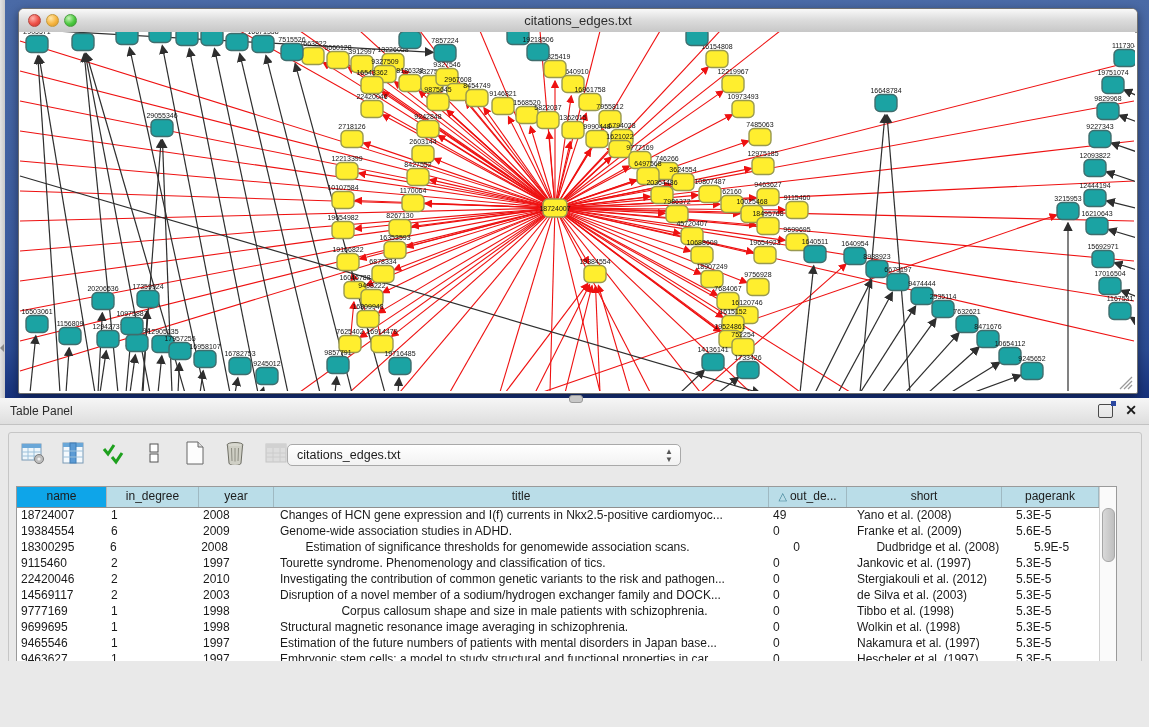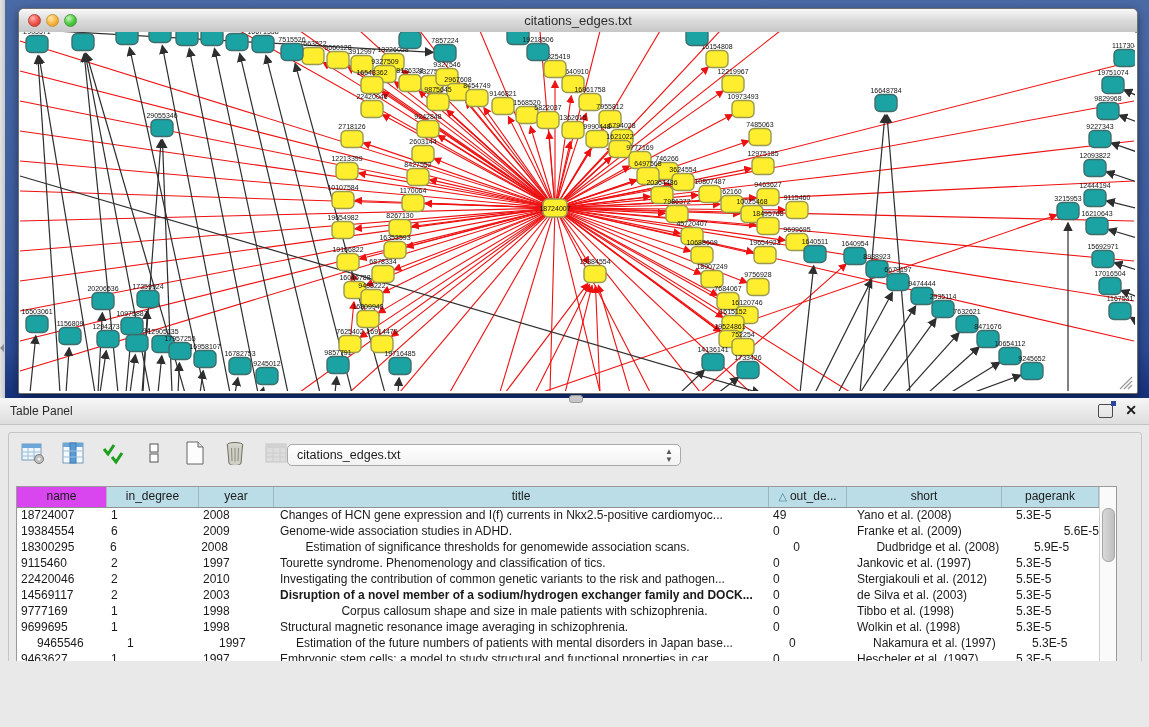"name" .hcell.first { background: #d946ef -> #0ea5e9 }
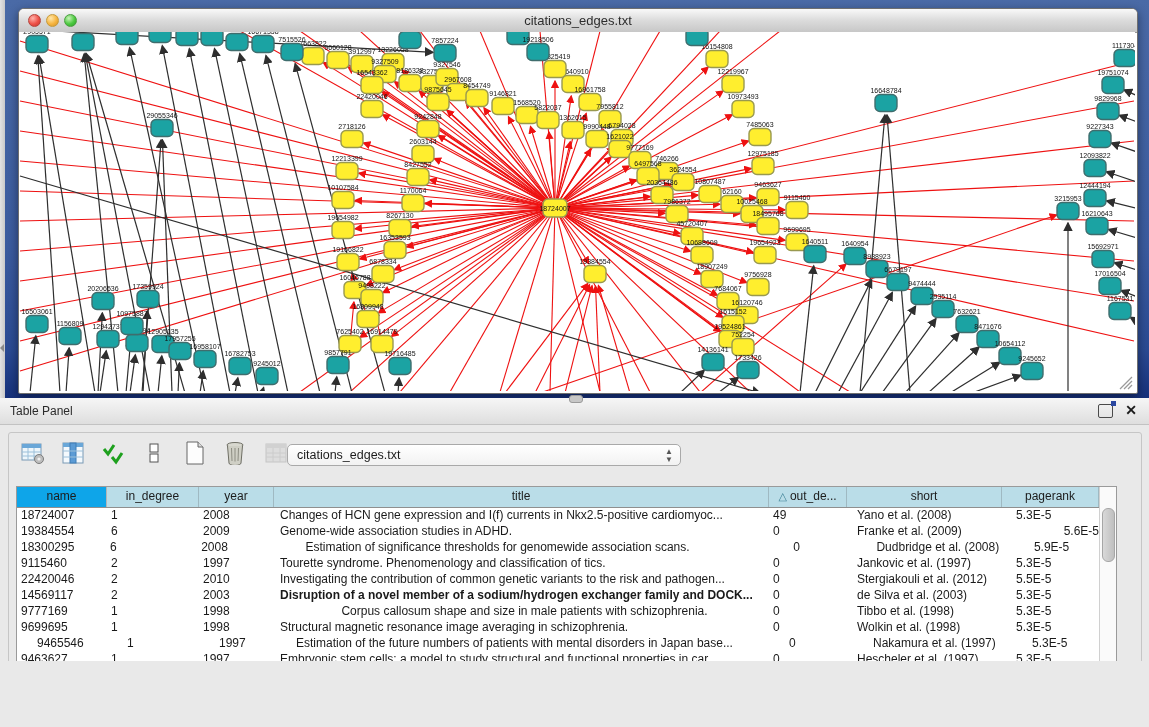"5.6E-5" div.tcell { text-align: right -> none }
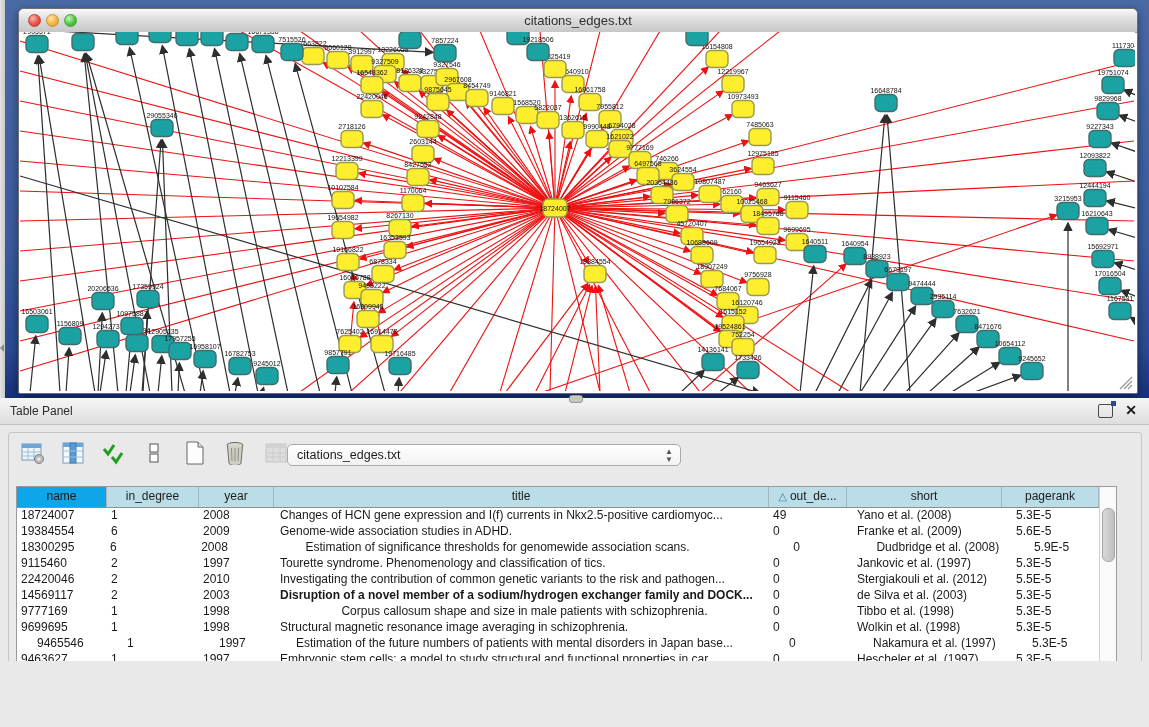"Disruption of a novel member" div.tcell { font-weight: bold -> none }
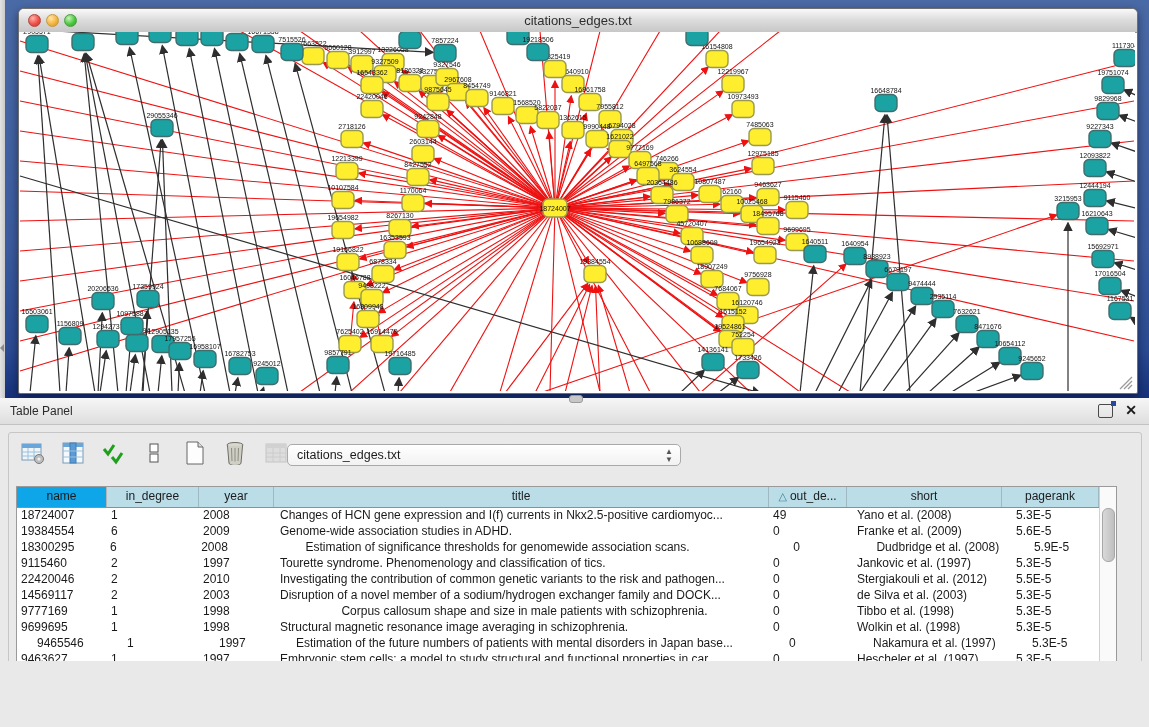"9465546" div.tcell { margin-left: 16px -> none }
